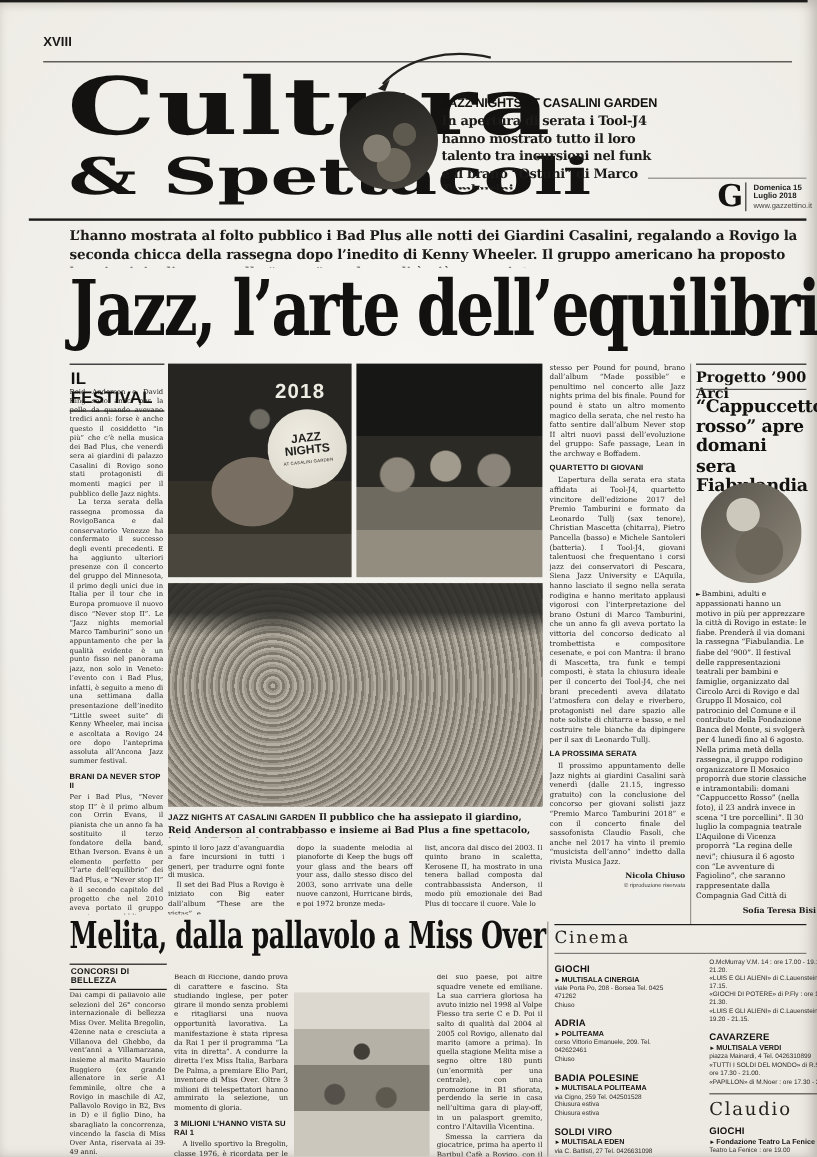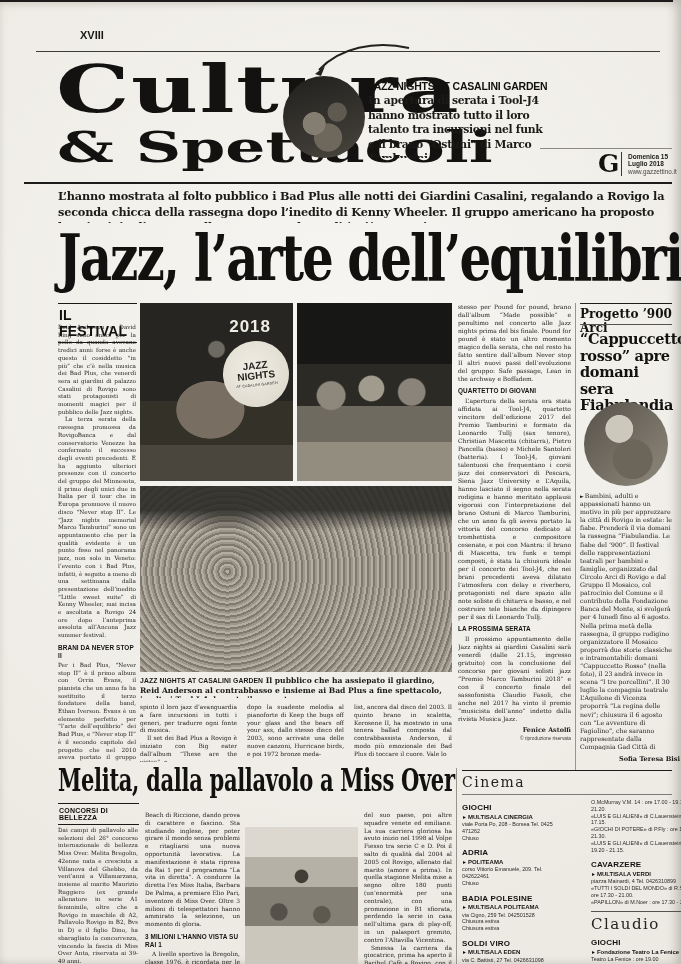"XVIII" div.abs { margin-left: 44px -> none }
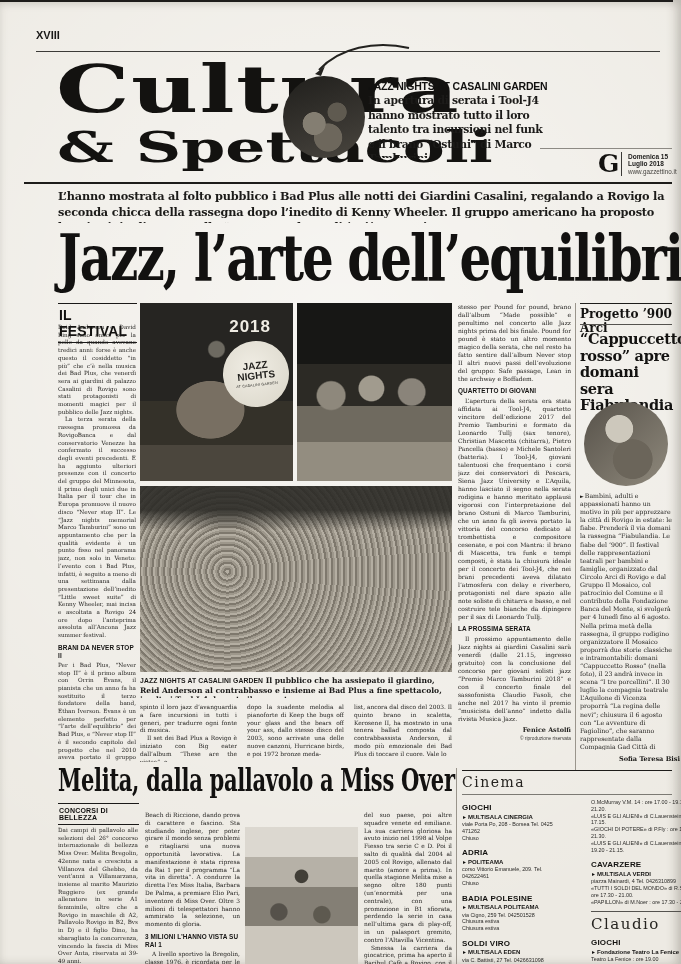"Fenice Astolfi" div.byline { text: Fenice Astolfi -> Nicola Chiuso }
